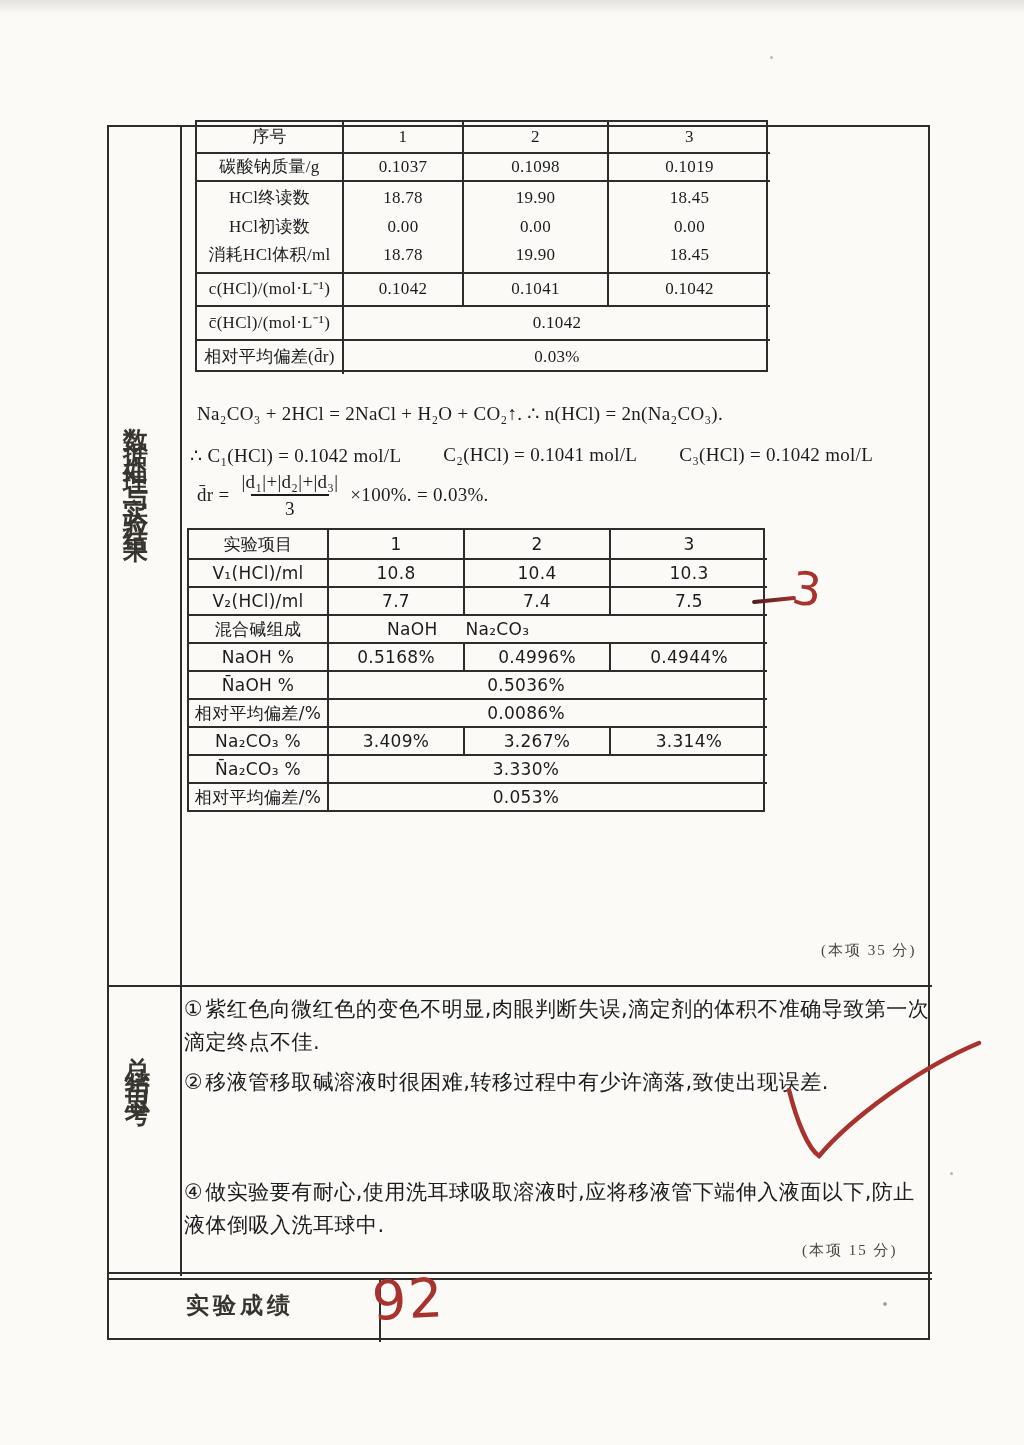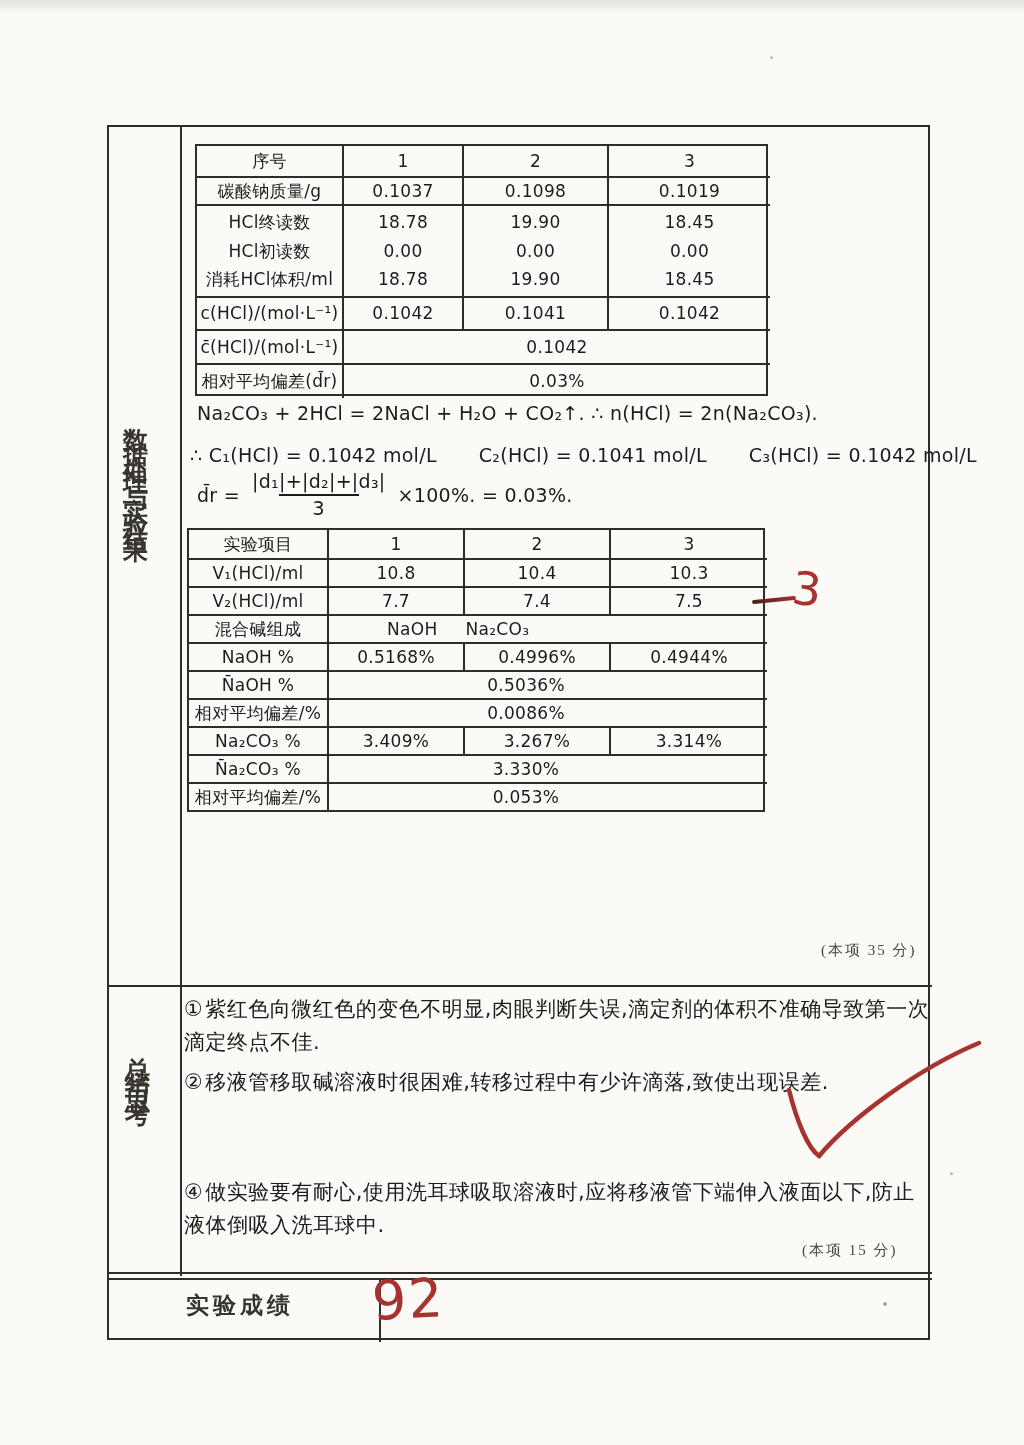"序号" .t1 { font-family: none -> Liberation Serif, serif; top: 144px -> 120px }
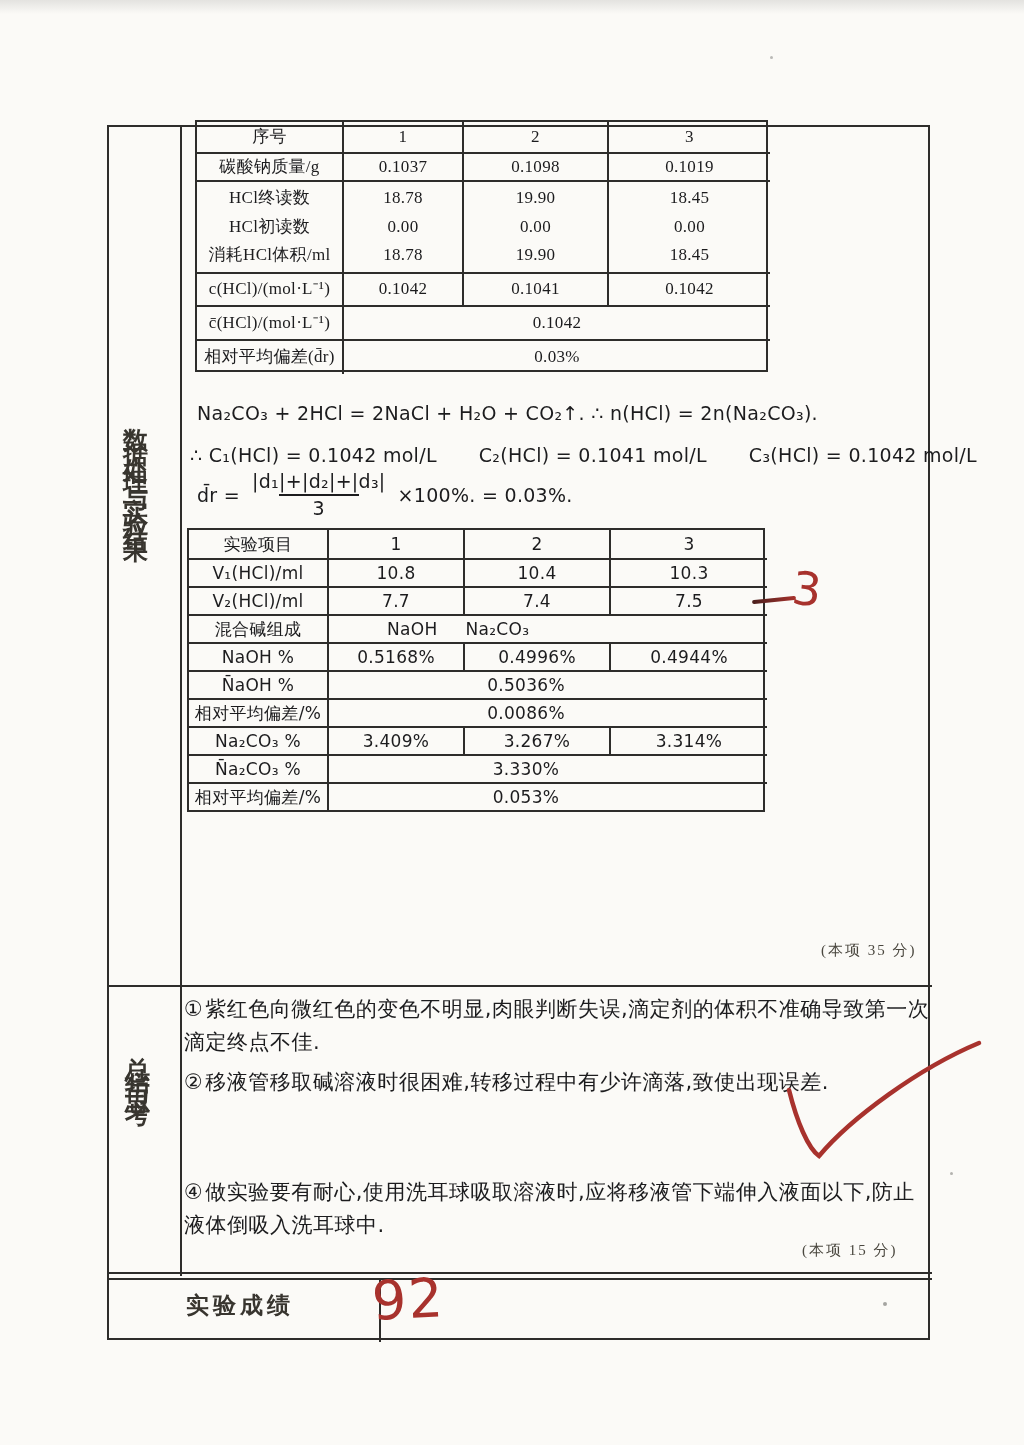"Na₂CO₃ + 2HCl = 2NaCl" .eq { font-family: none -> Liberation Serif, serif }
